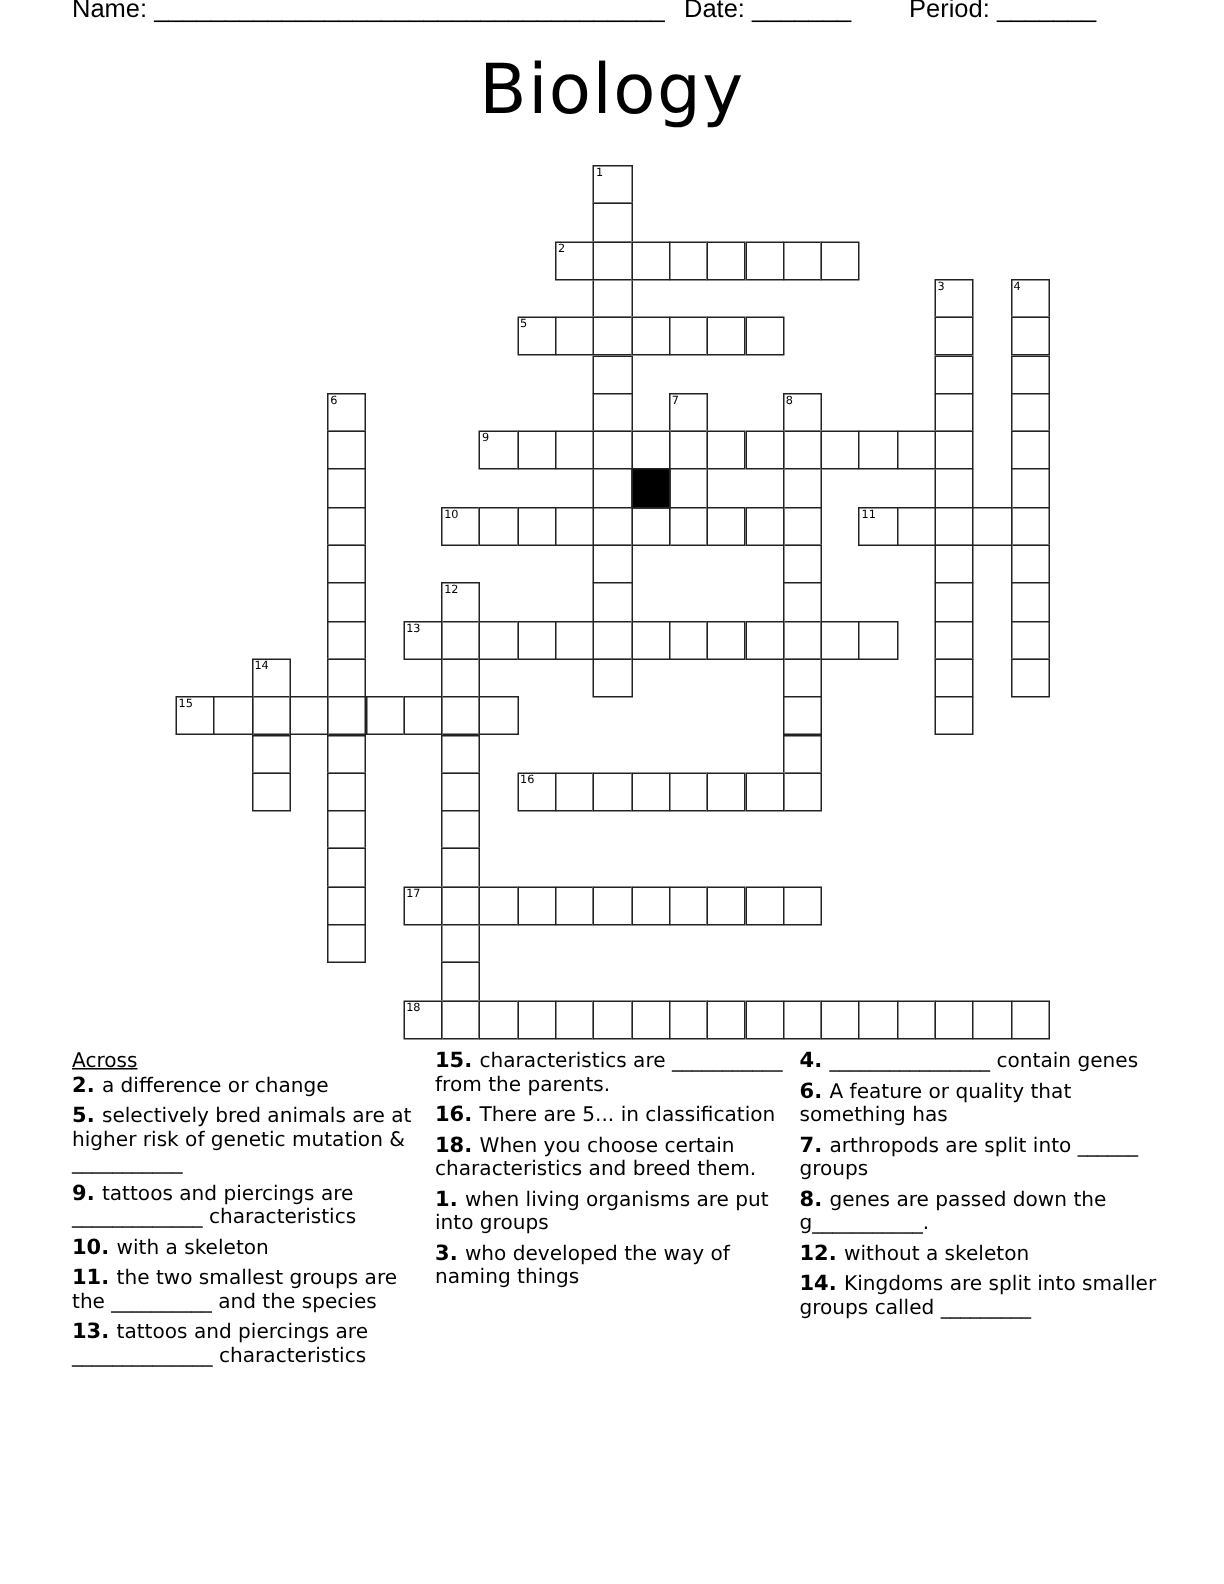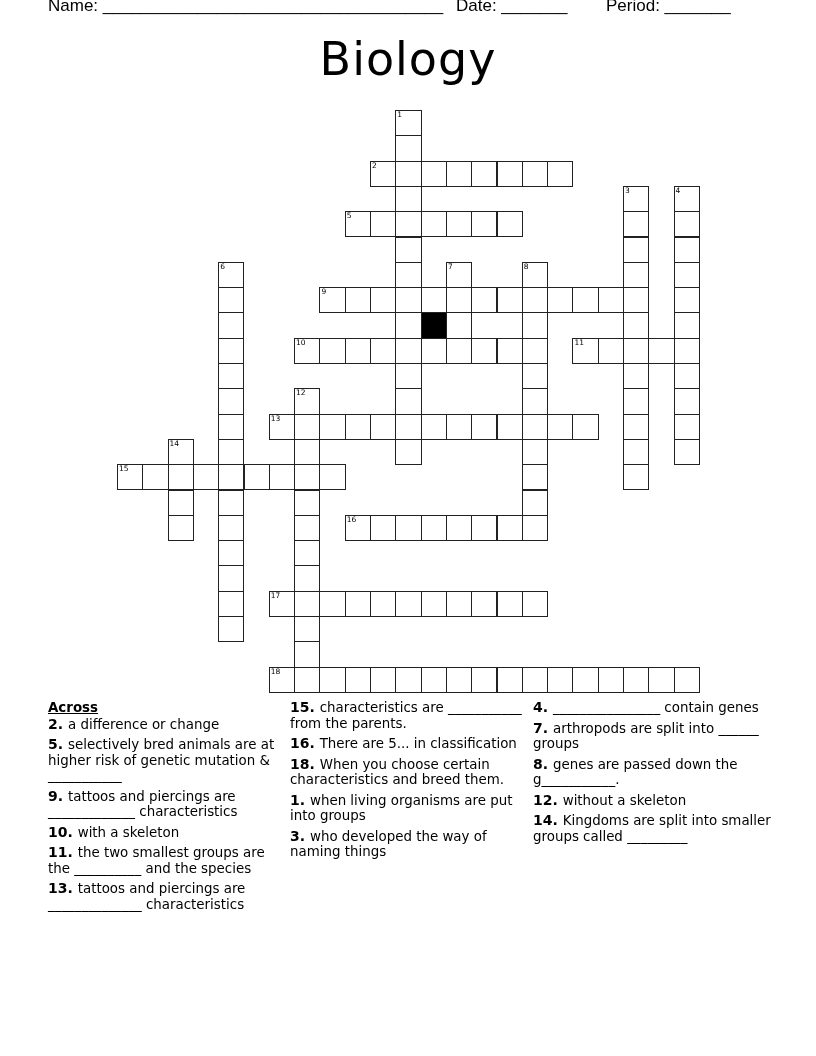"Across" .clues .heading { font-weight: bold -> normal }
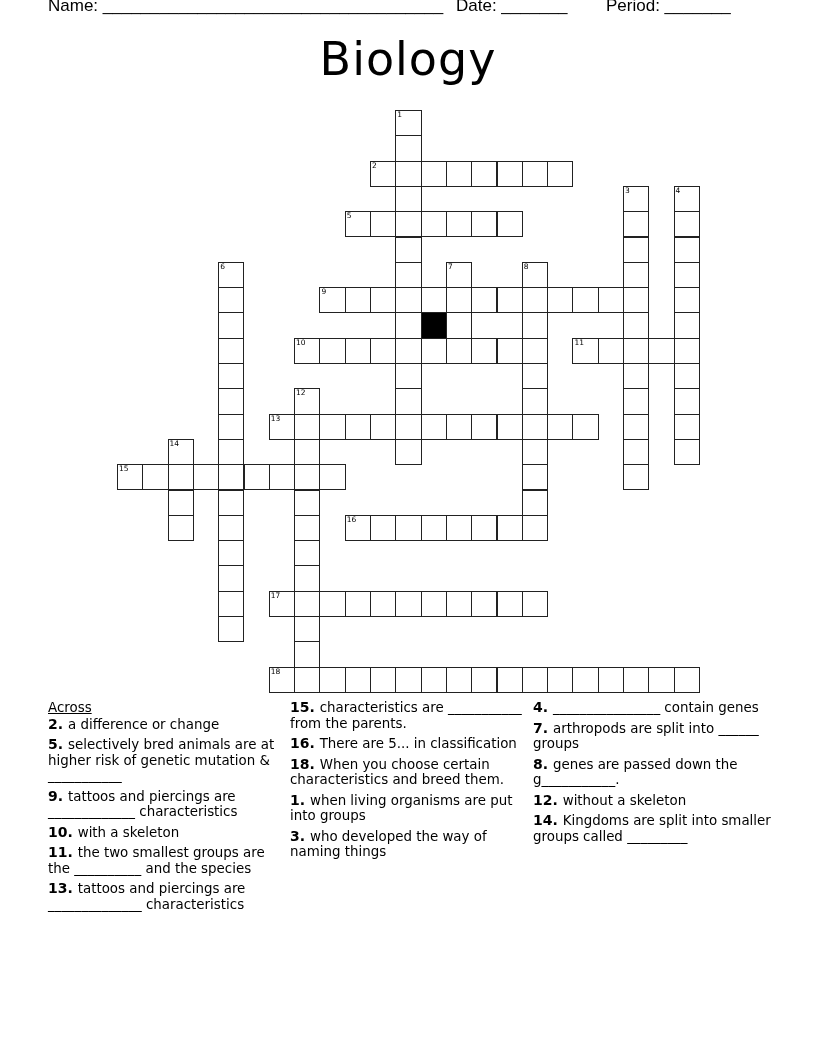"6. A feature or quality" div.clue { html: none -> <div><b>6</b><b>. </b><span>A feature or quality that something has</span></div> }
